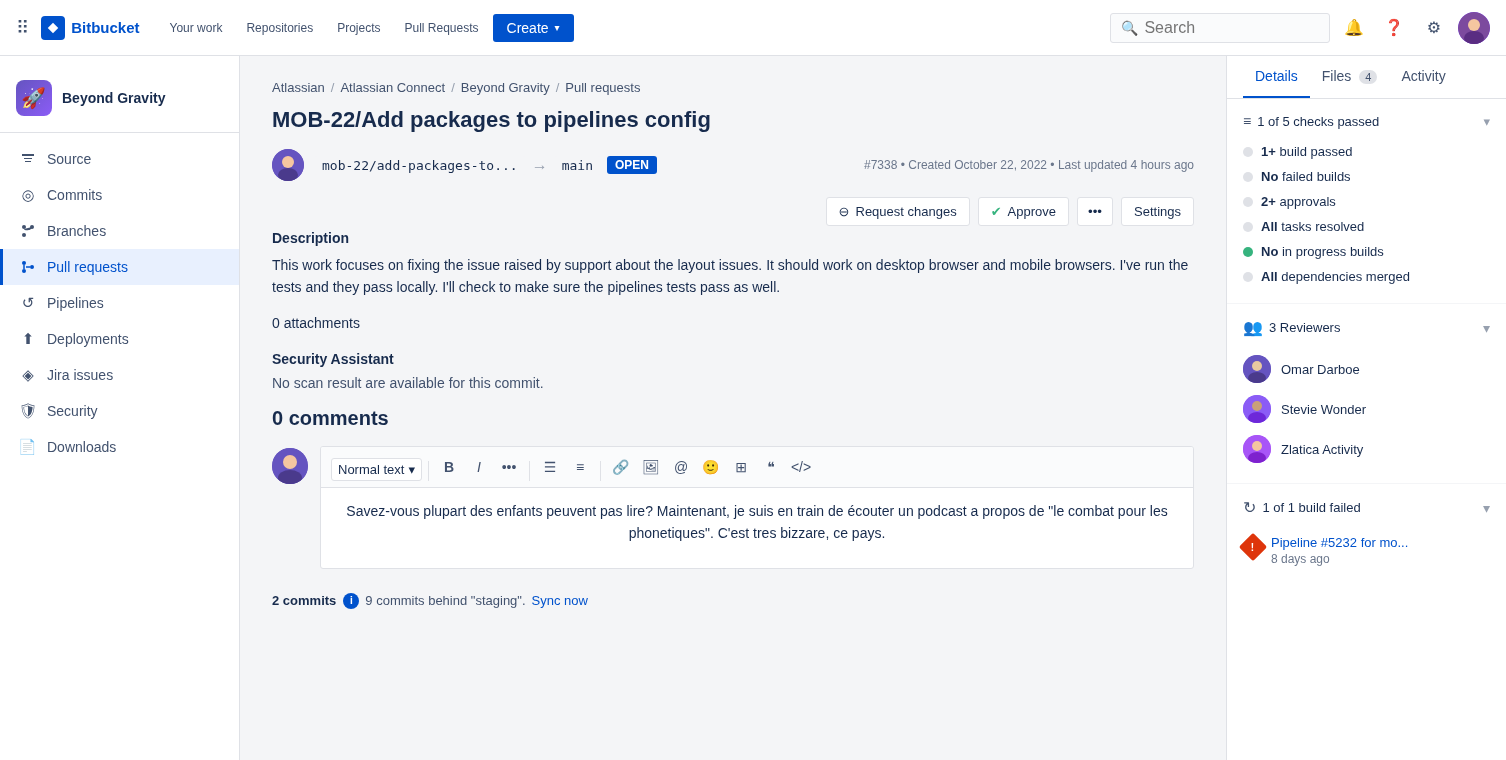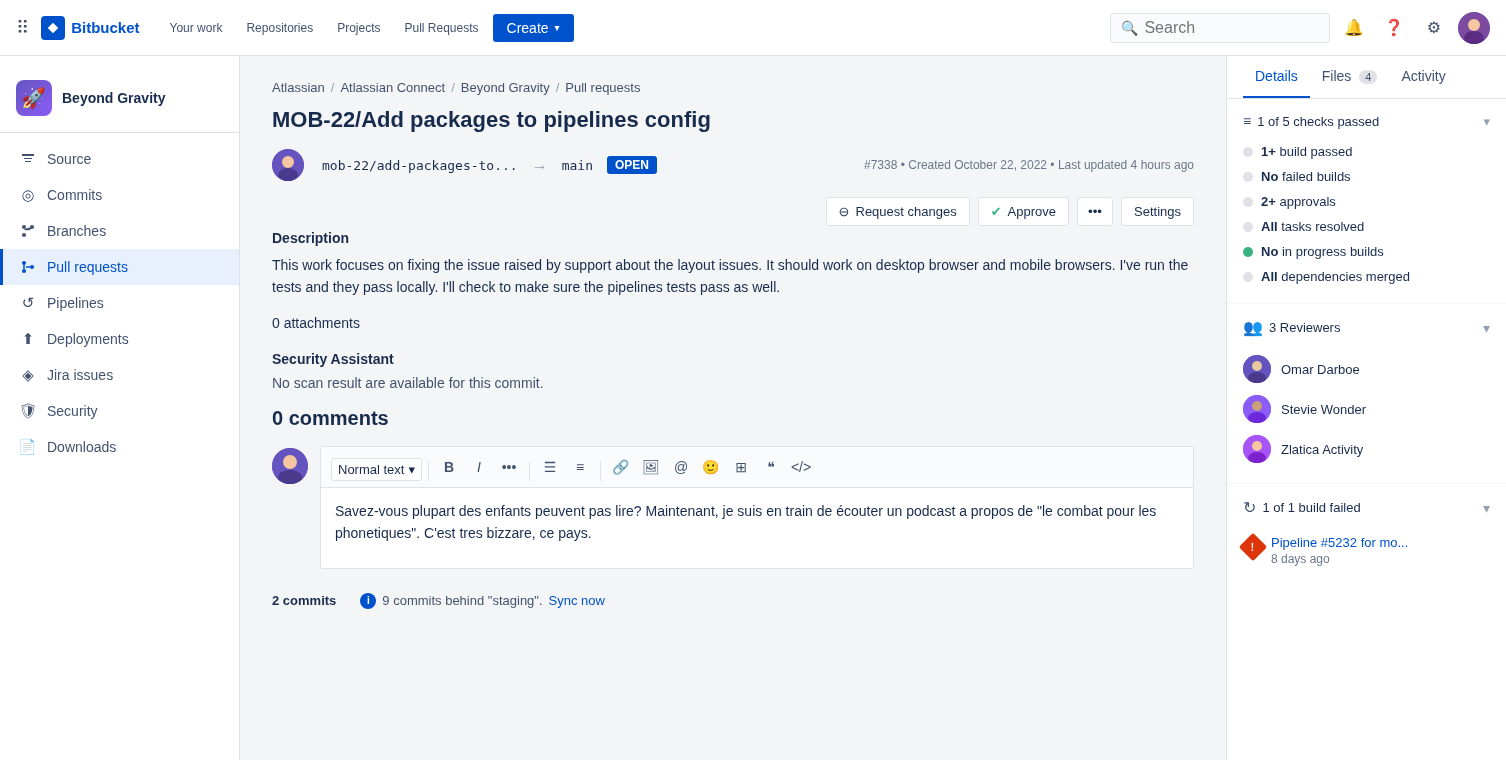"Savez-vous plupart des enfants peuvent" .editor-content { text-align: none -> center }
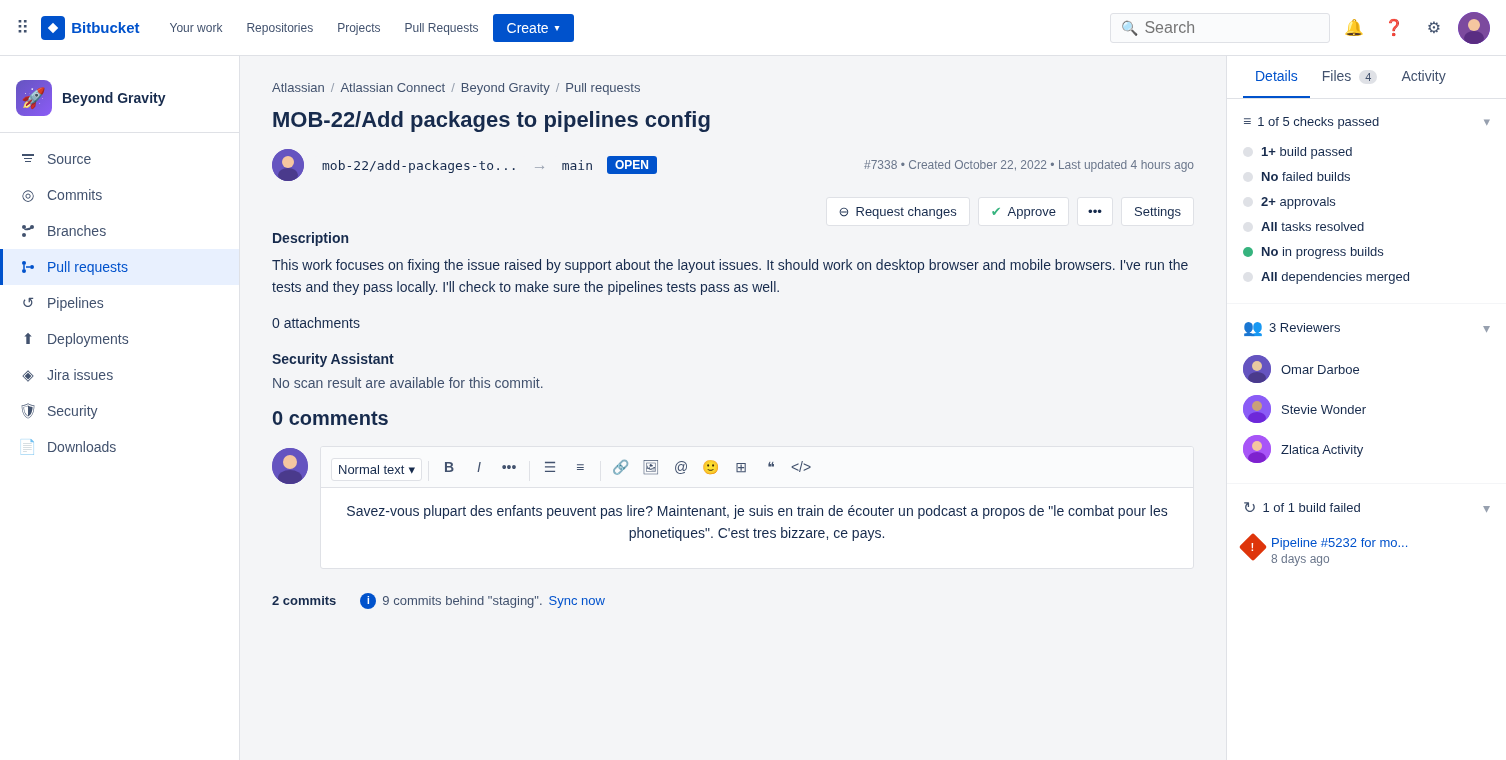"2 commits" .commits-footer { gap: 24px -> 7px }
